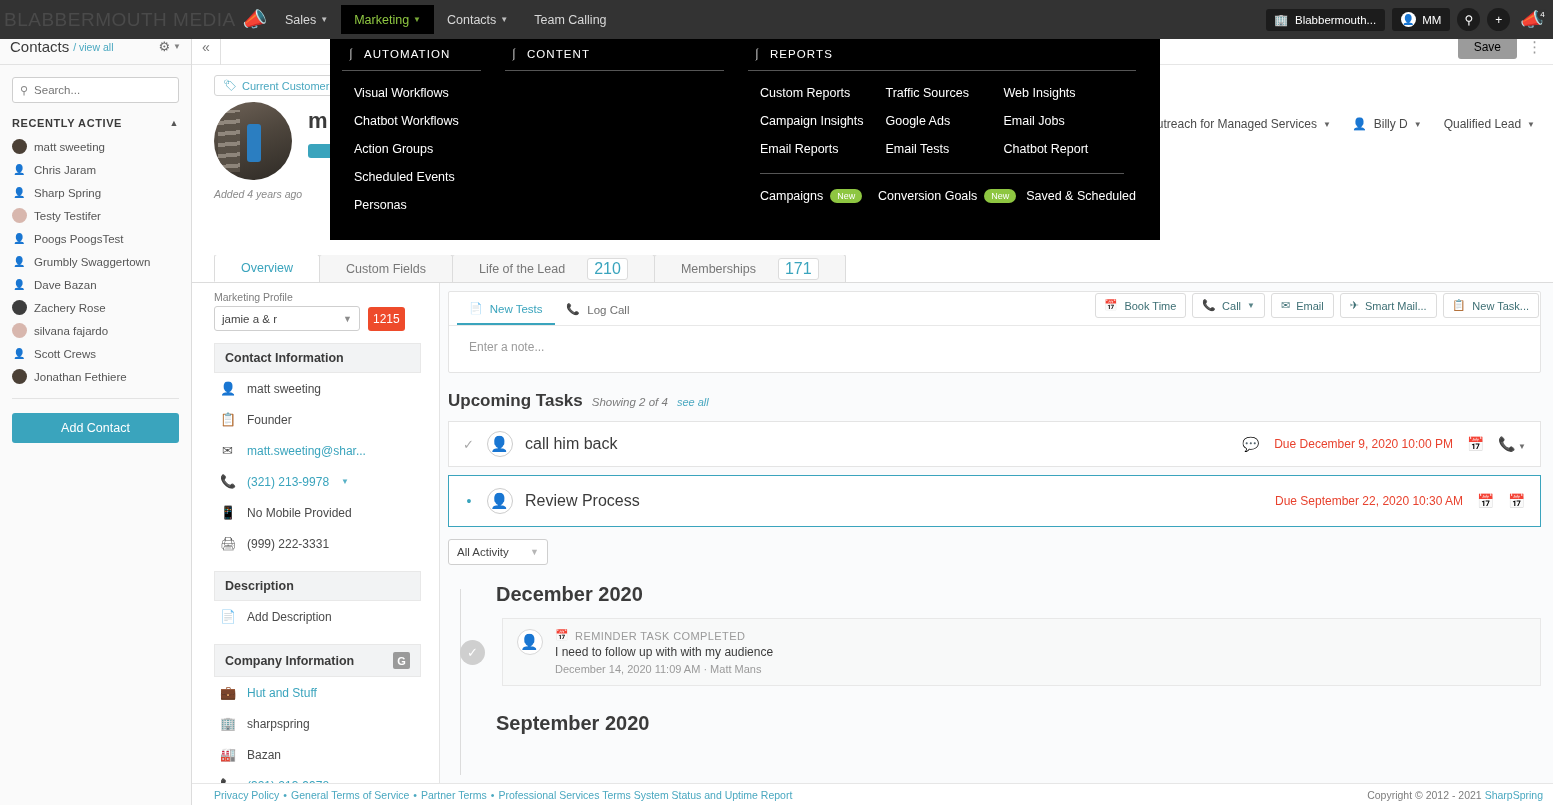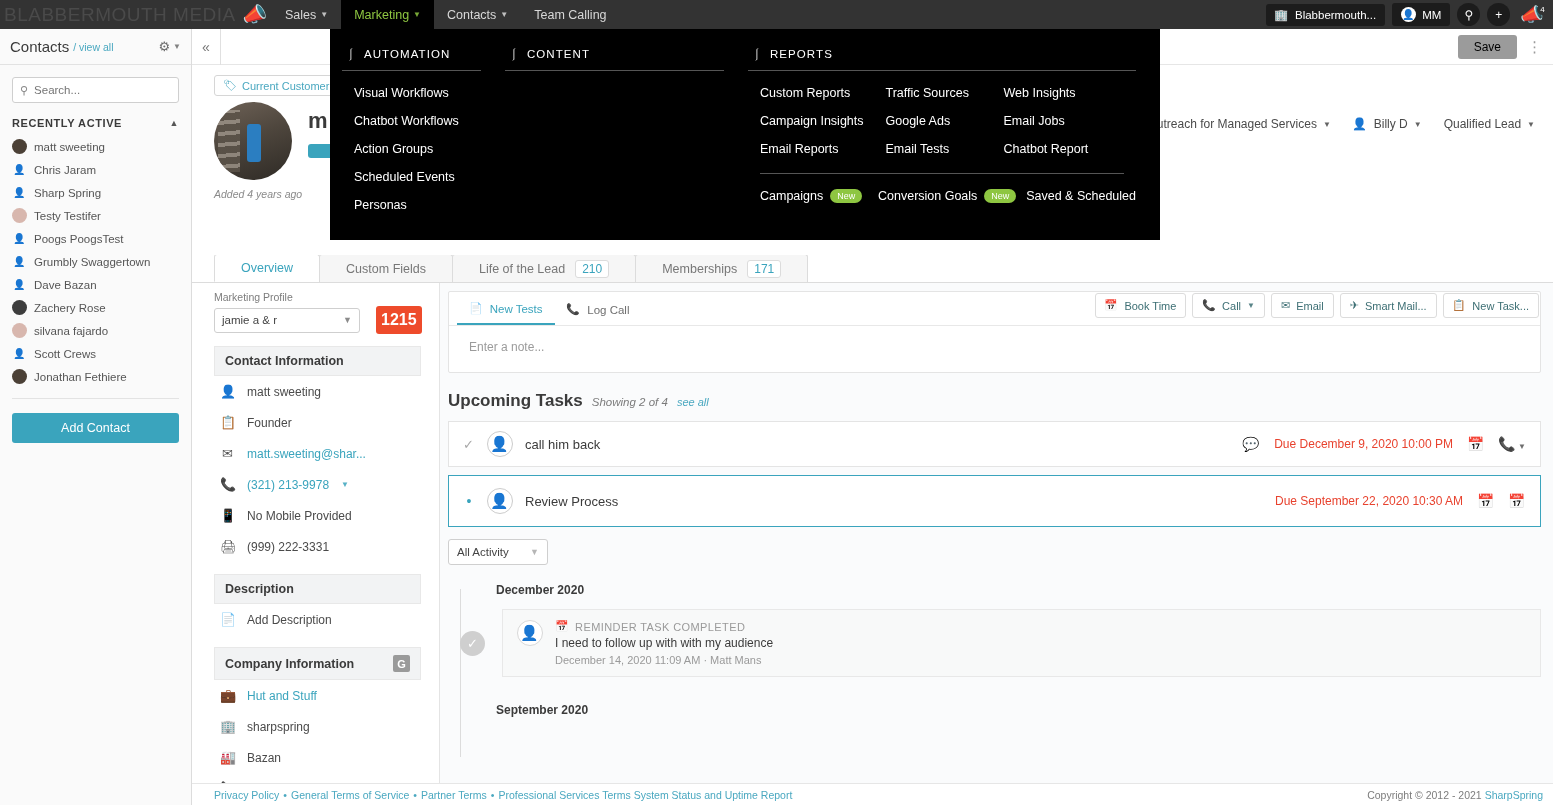"BLABBERMOUTH MEDIA" .topnav { height: 29px -> 39px }
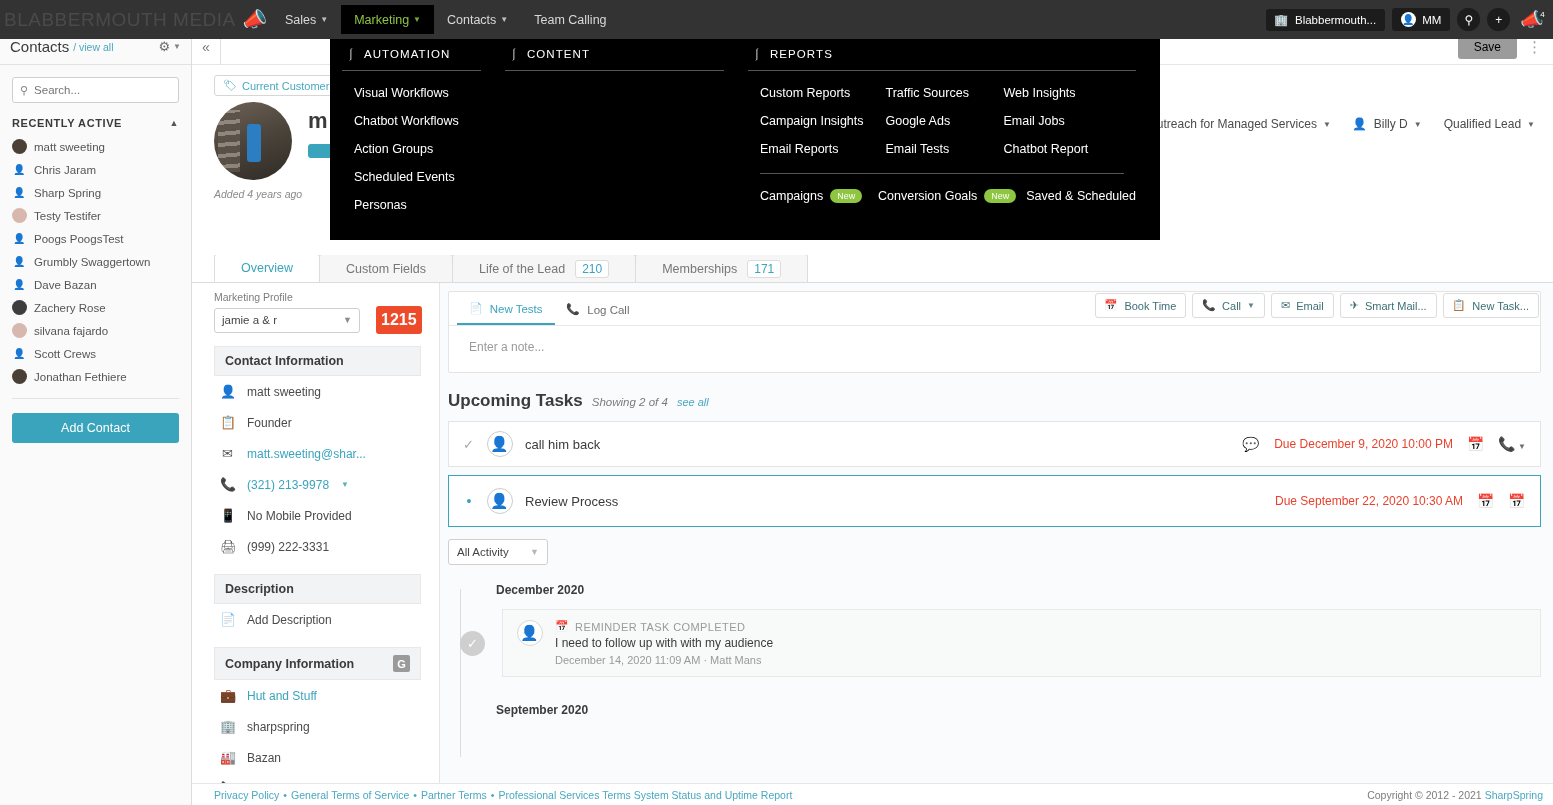"210" .tab-count { font-size: 12px -> 16px; margin-left: none -> 12px }
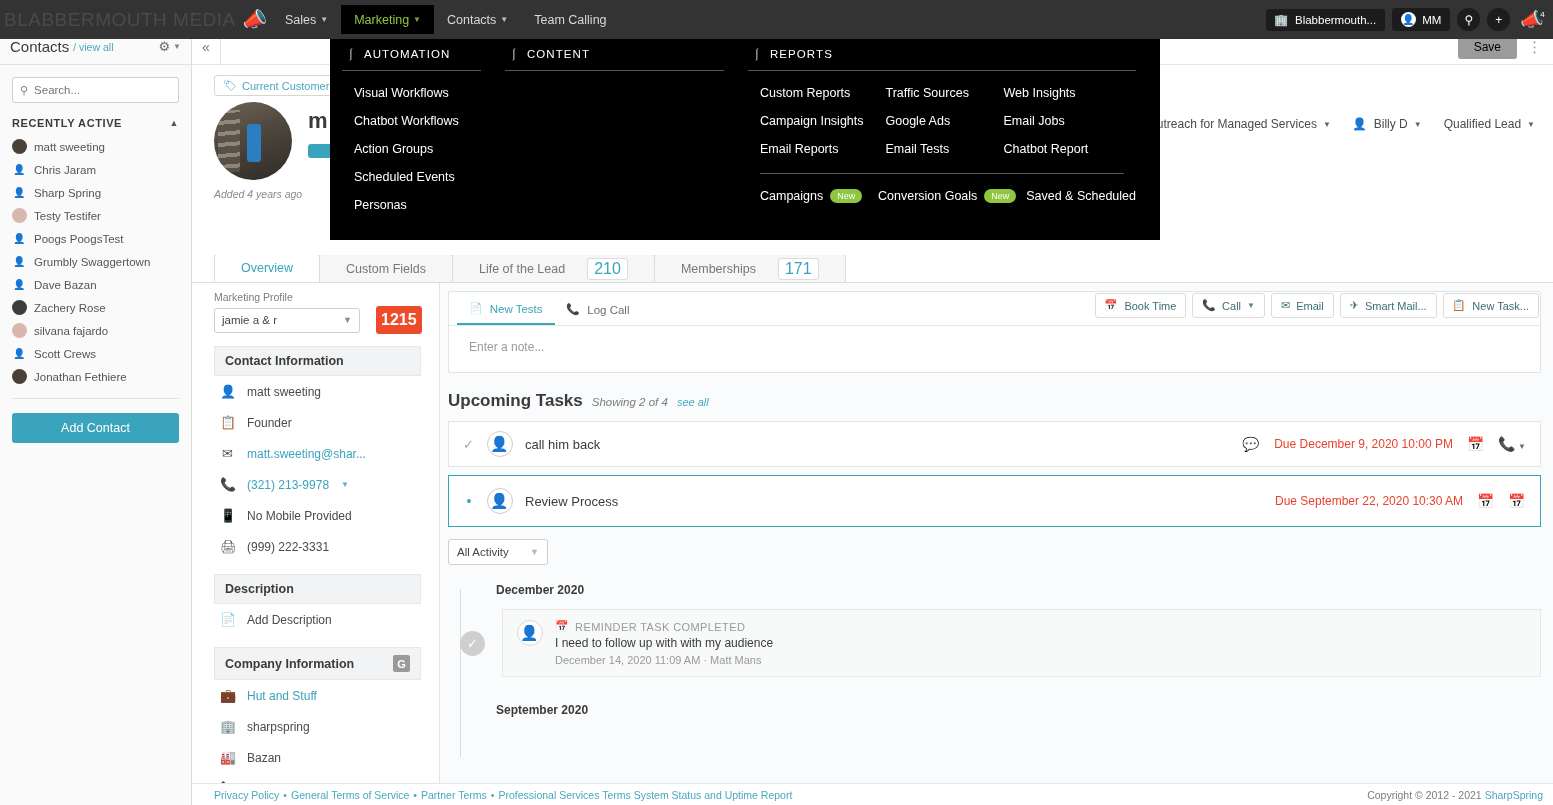"jamie a & r" .mp-row { gap: 16px -> 8px }
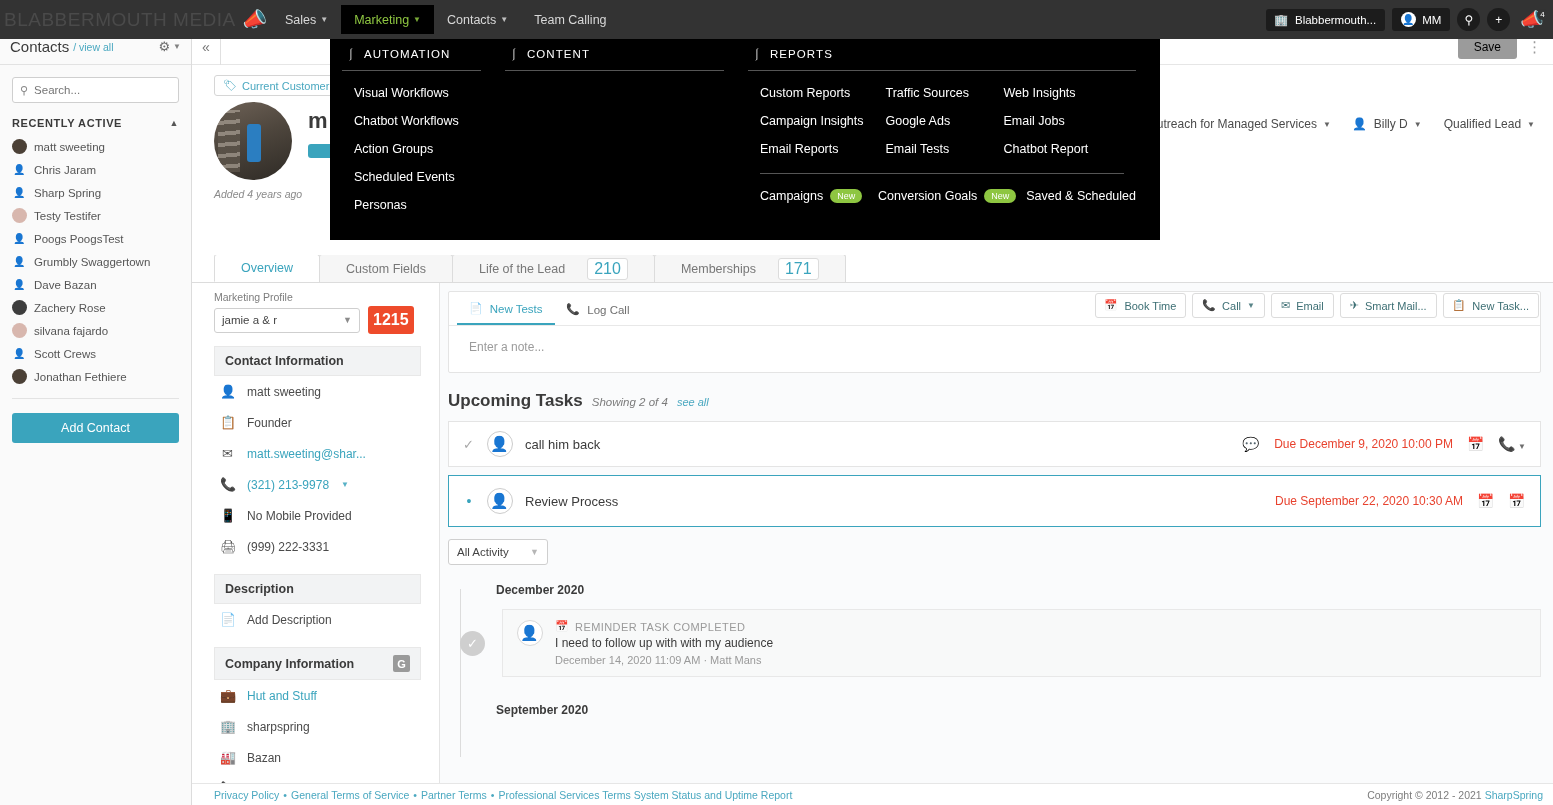"1215" .mp-score { font-size: 16px -> 12px; font-weight: bold -> normal }
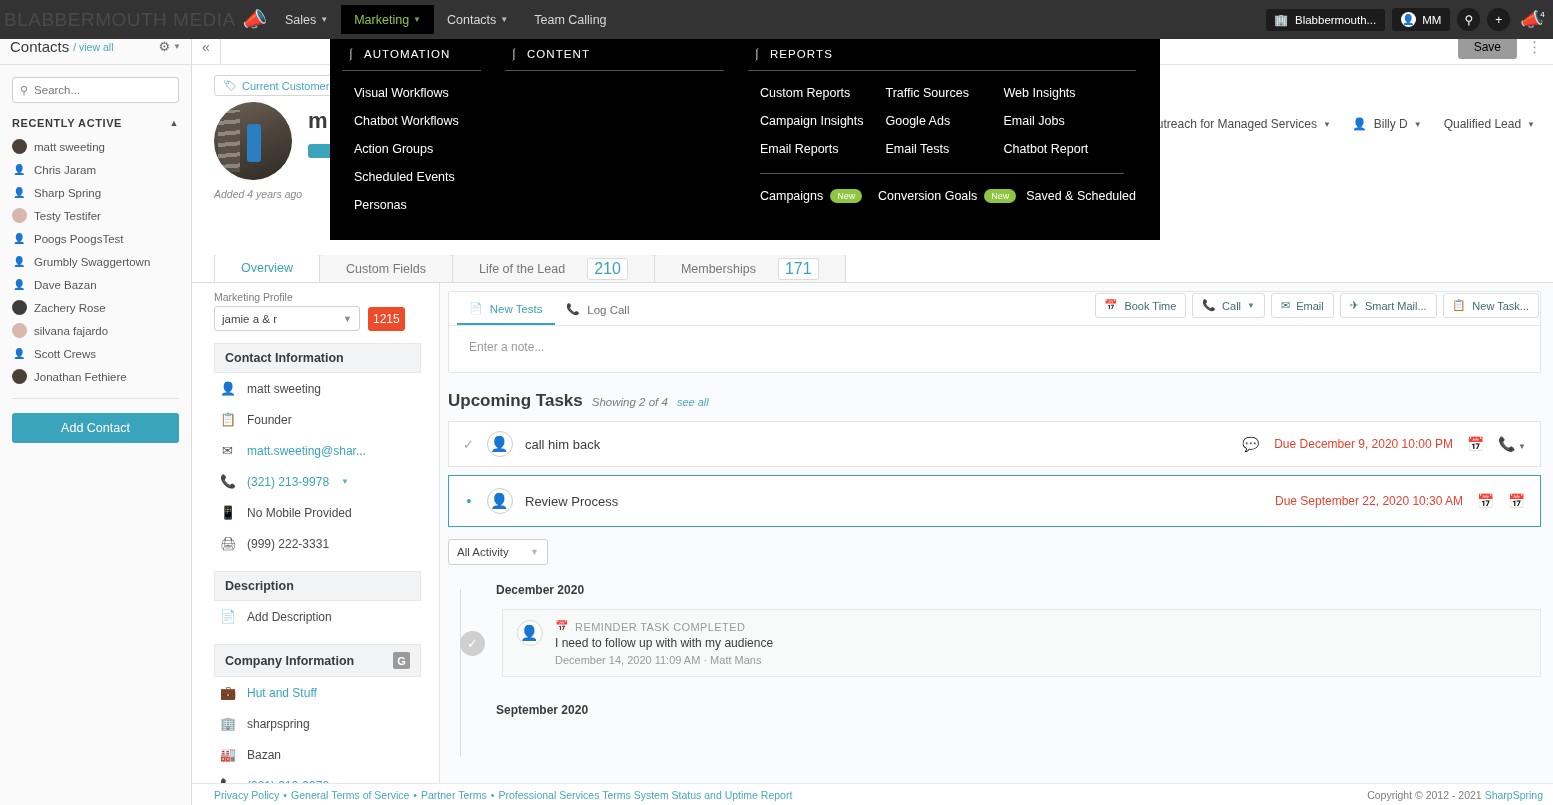"call him back" .task-name { font-size: 13px -> 16px }
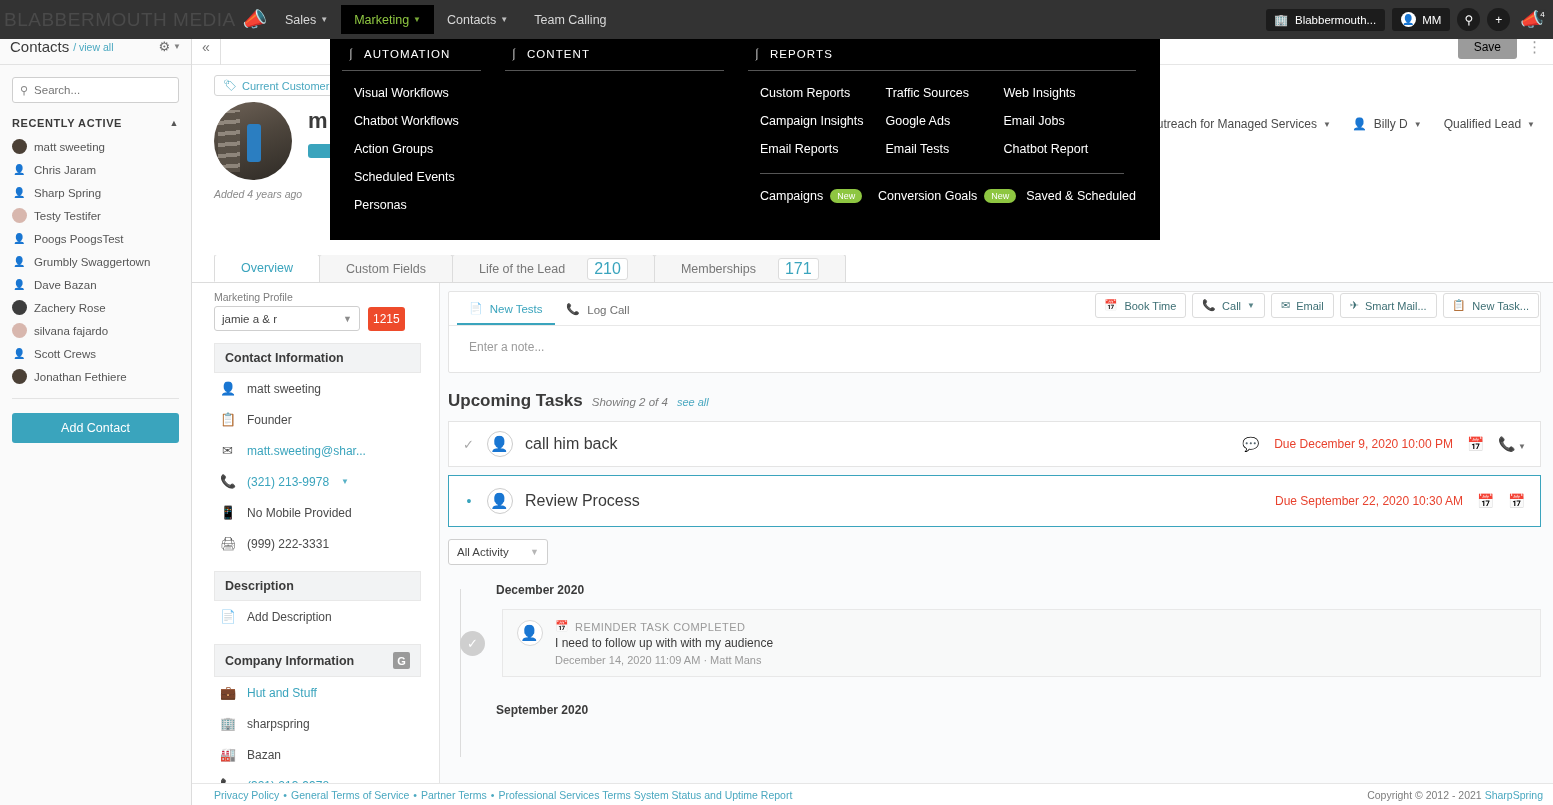"December 2020" .tl-month { font-size: 12px -> 20px }
